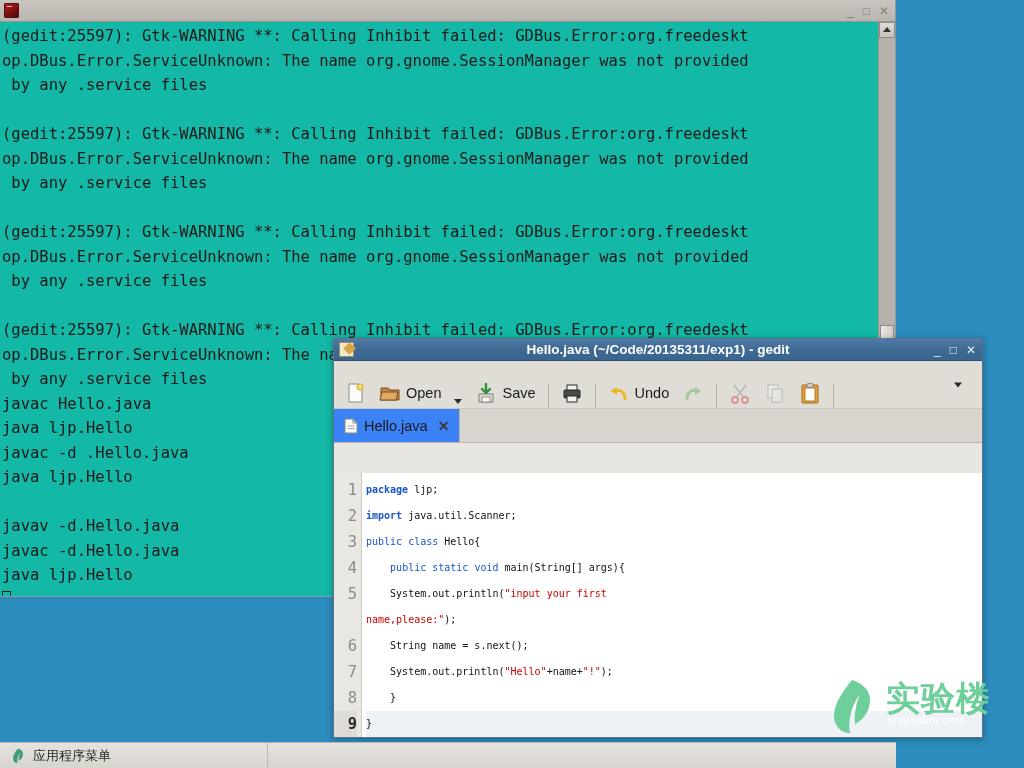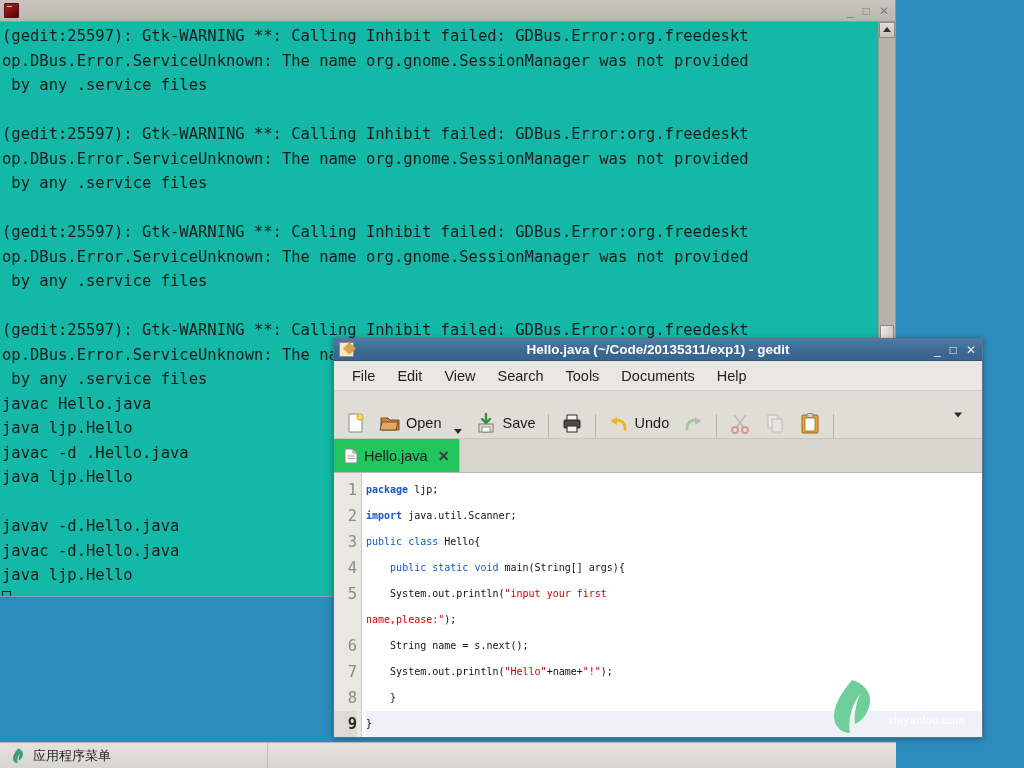"File" div { html: <div> <div>File</div> <div>Edit</div> <div>View</div> <div>Search</div> <div>Tools</div> <div>Documents</div> <div>Help</div> </div> -> none }
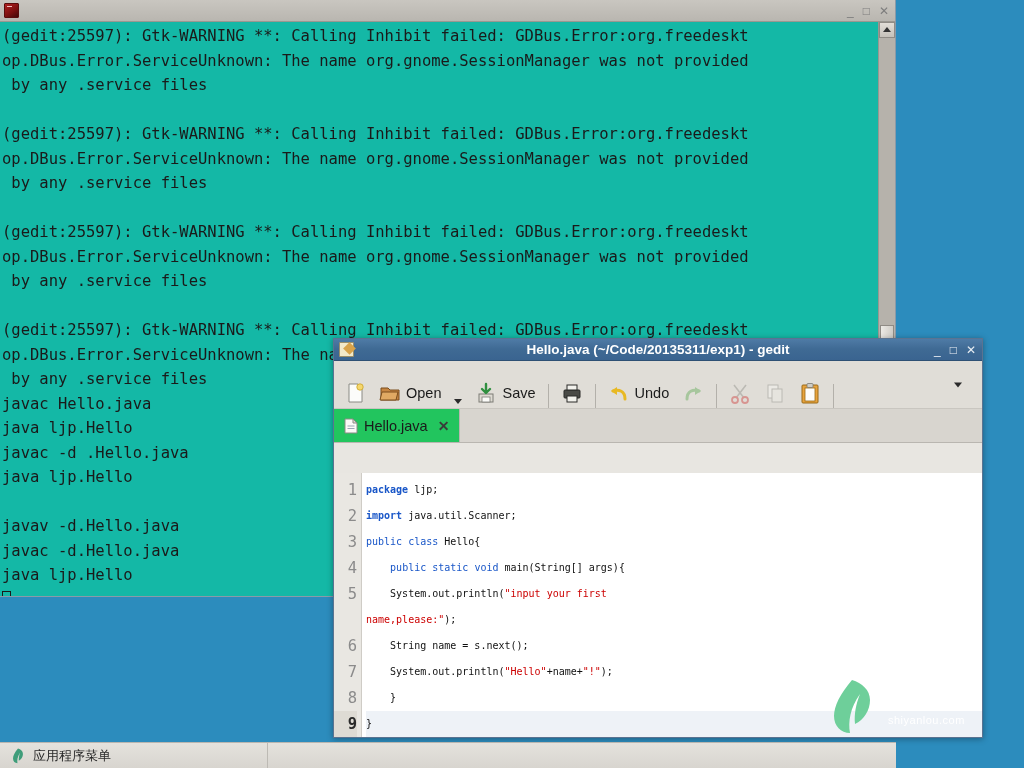"Hello.java" #gedit-tabbar .tab { background: #22c55e -> #3b82f6 }
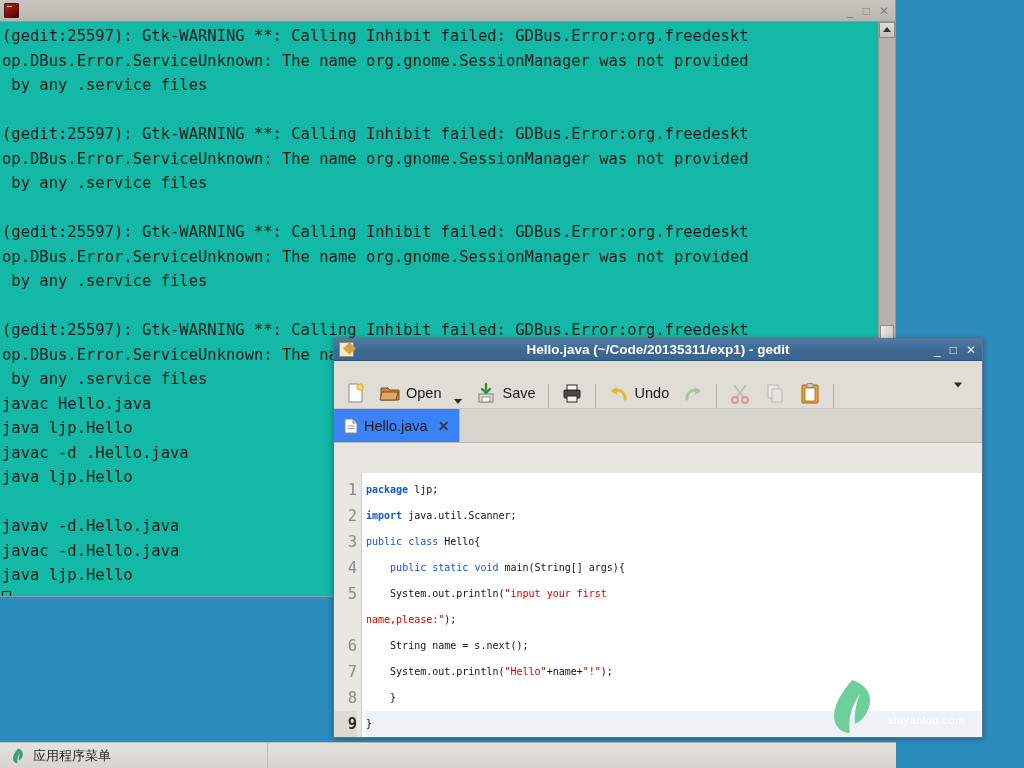"实验楼" span.wm-cn { html: none -> <span>实验楼</span> }
